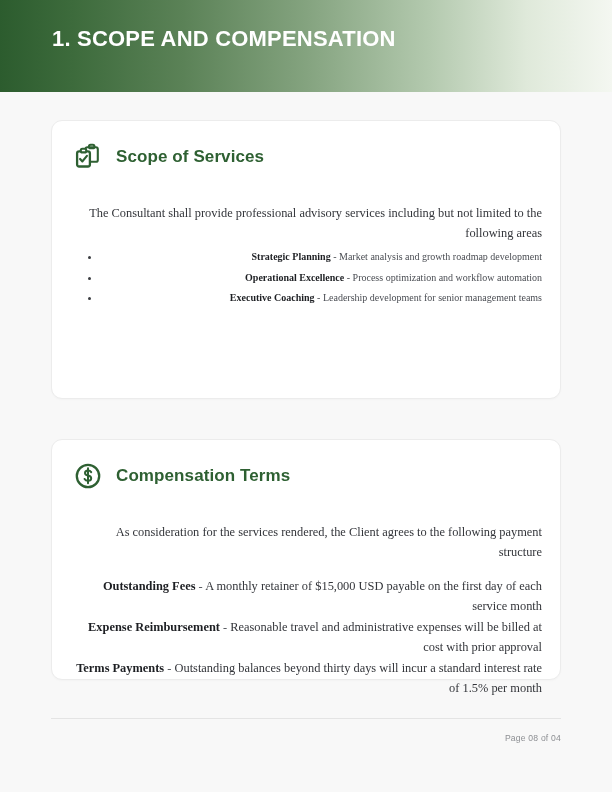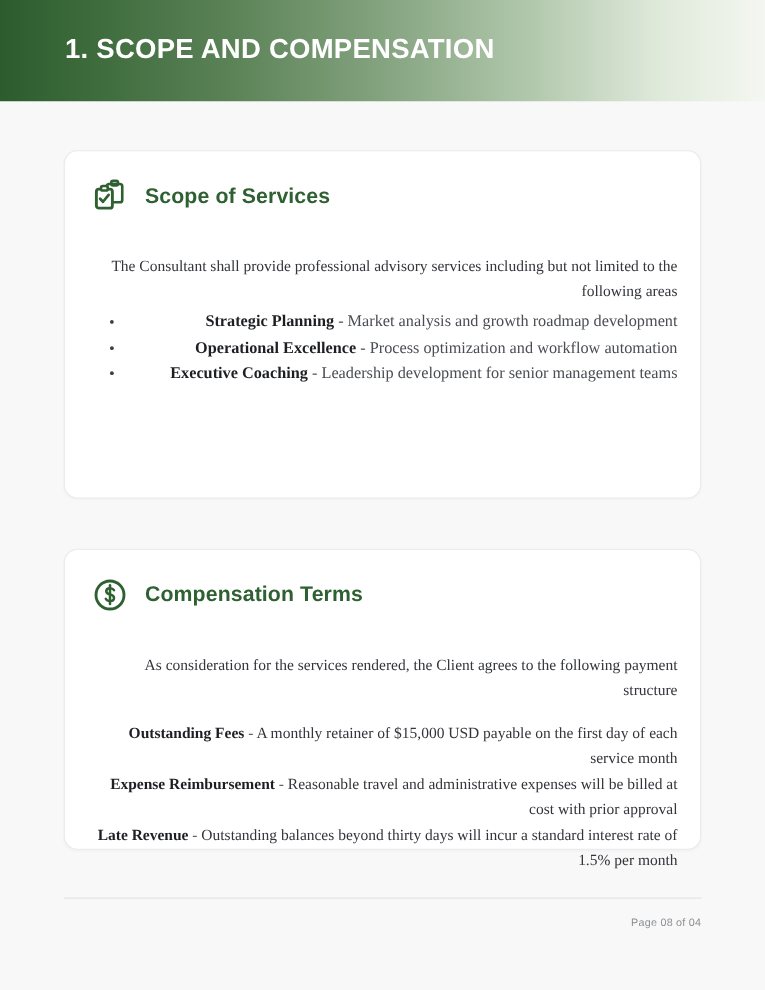"1. SCOPE AND COMPENSATION" .header-banner { height: 81px -> 92px }
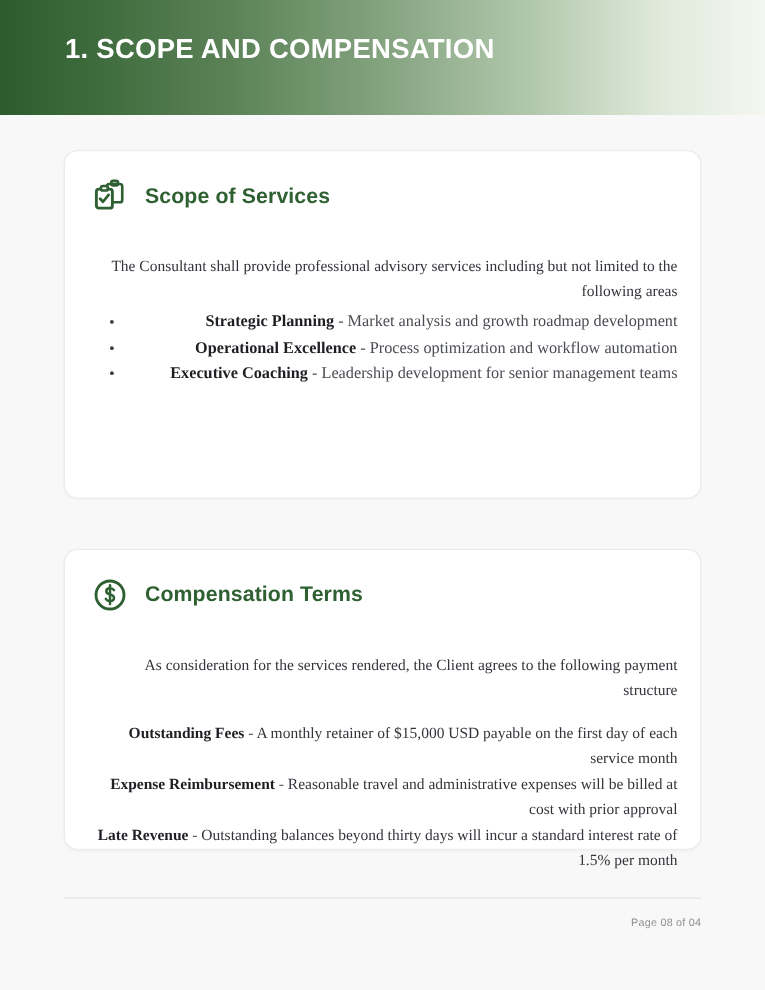"Strategic Planning - Market analysis" ul.bullets li { font-size: 13px -> 10px }
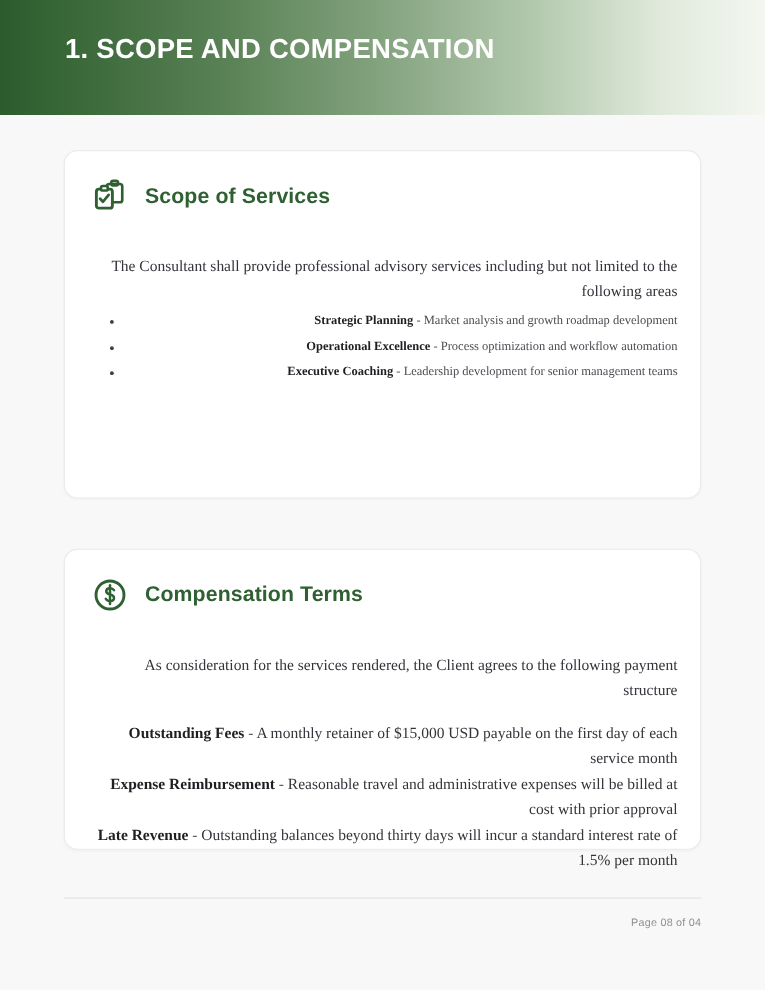"Late Revenue" span.lead { text: Late Revenue -> Terms Payments }
